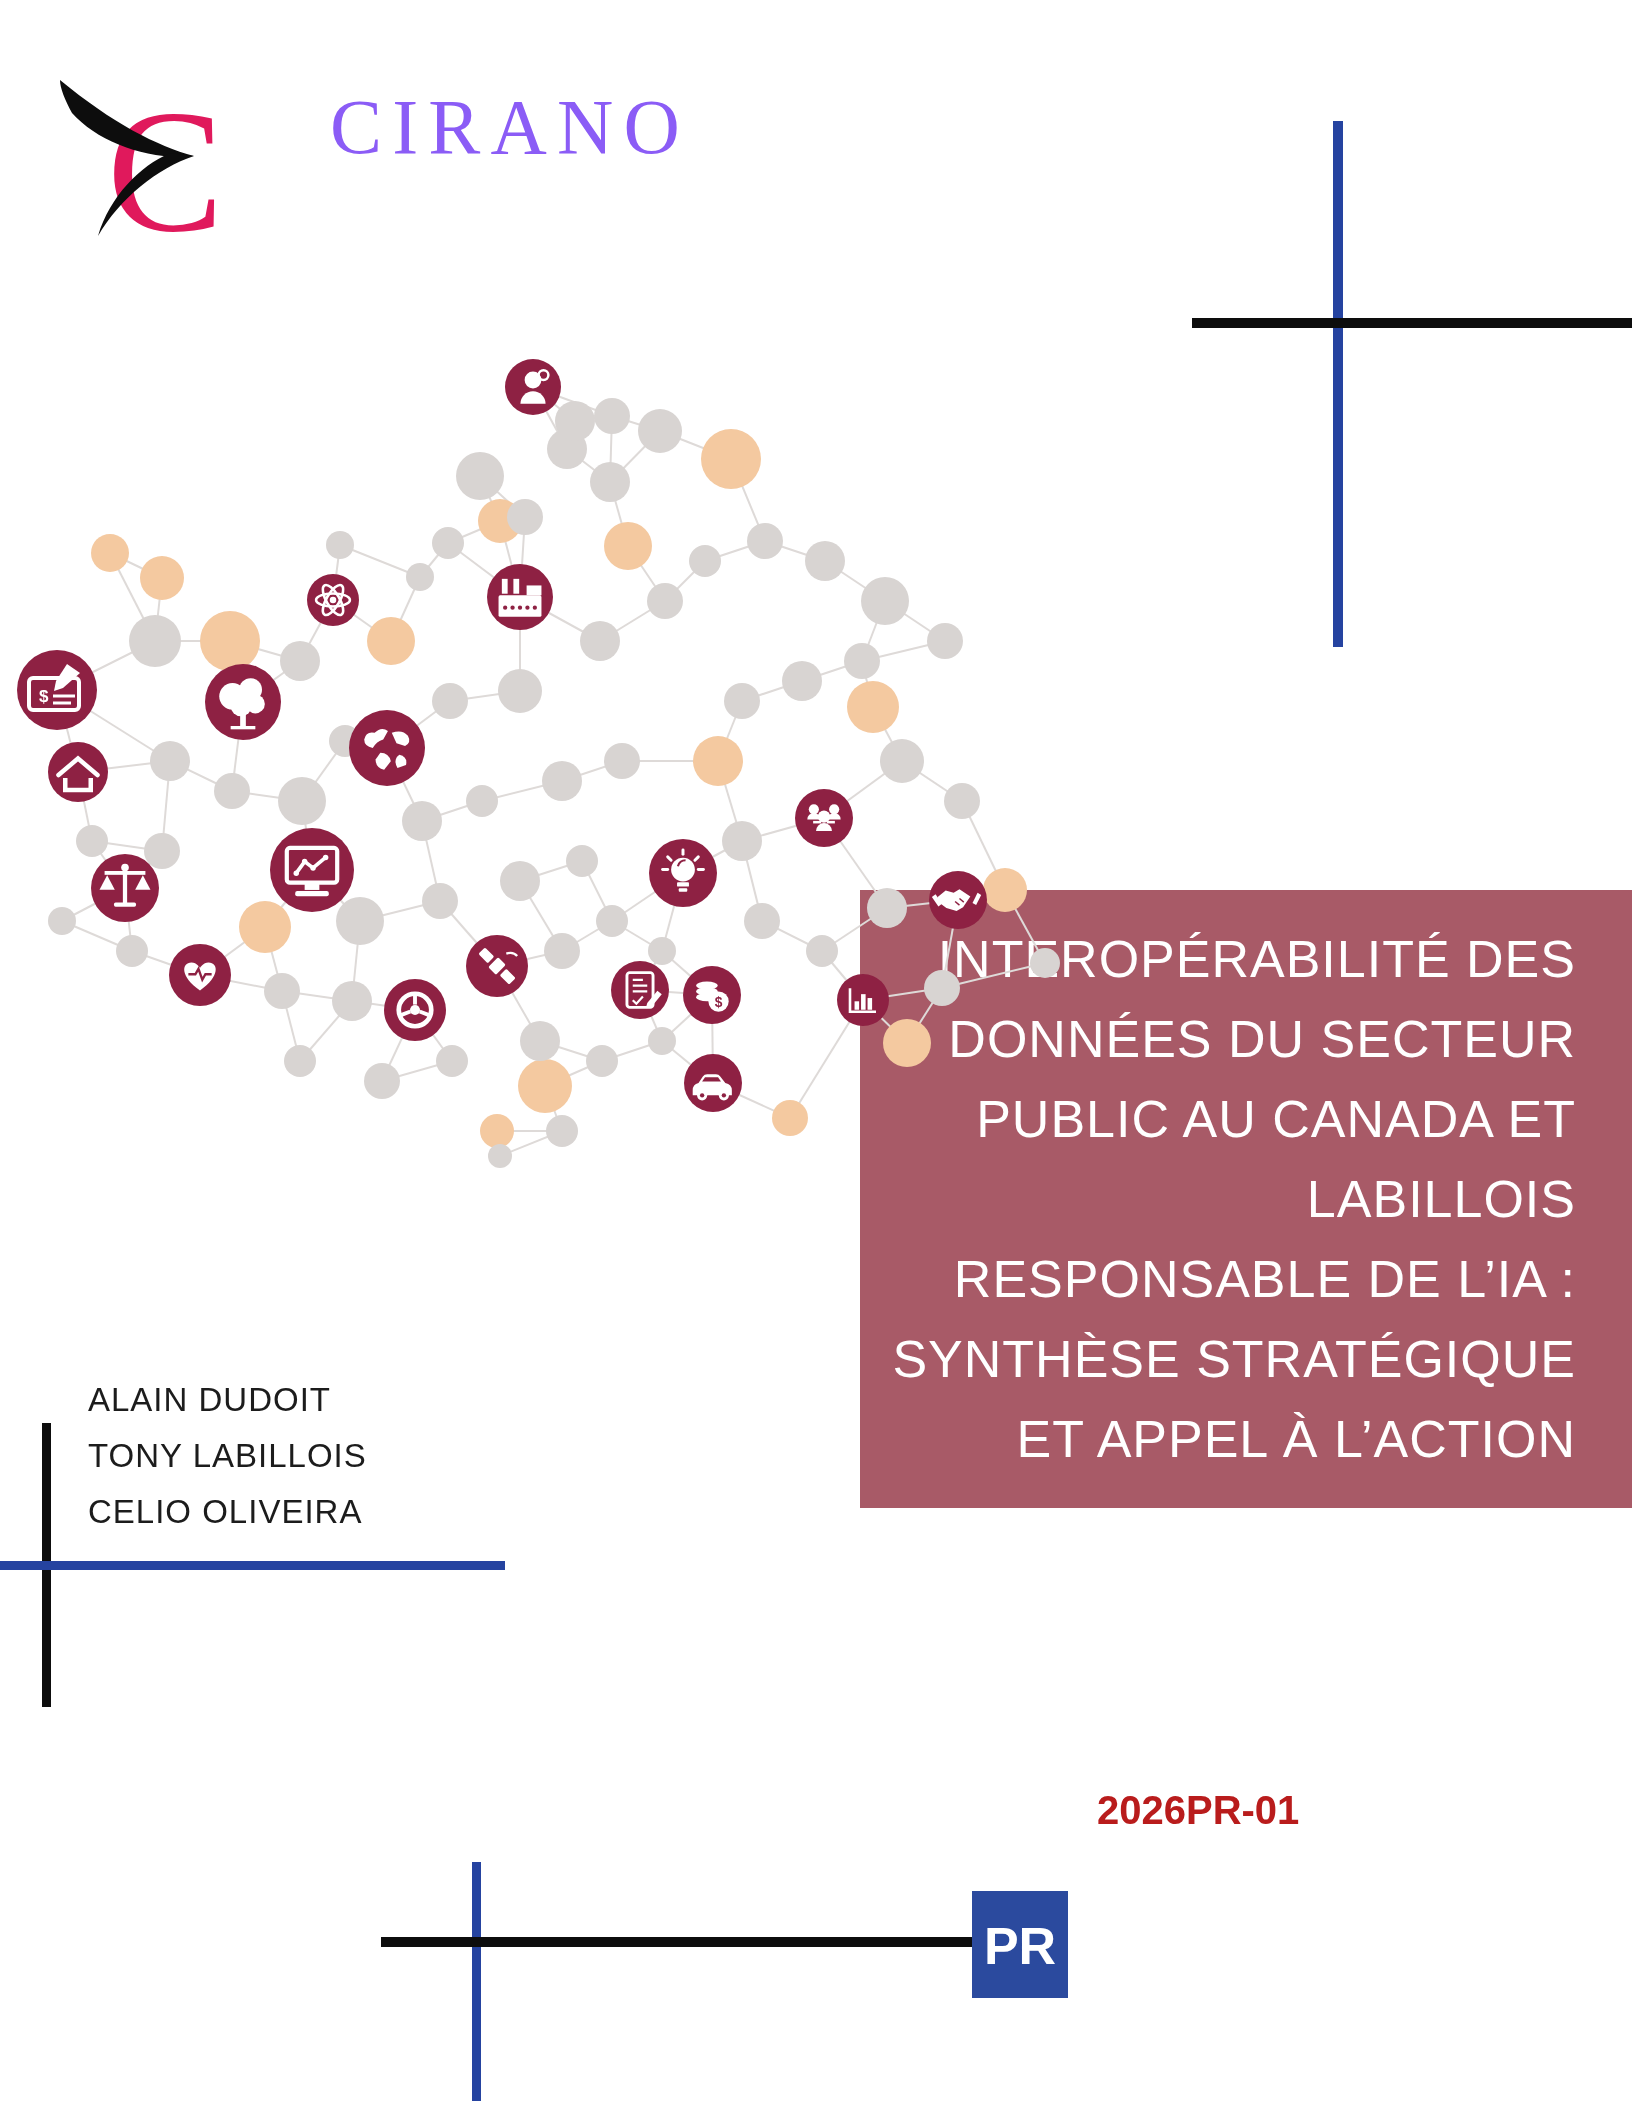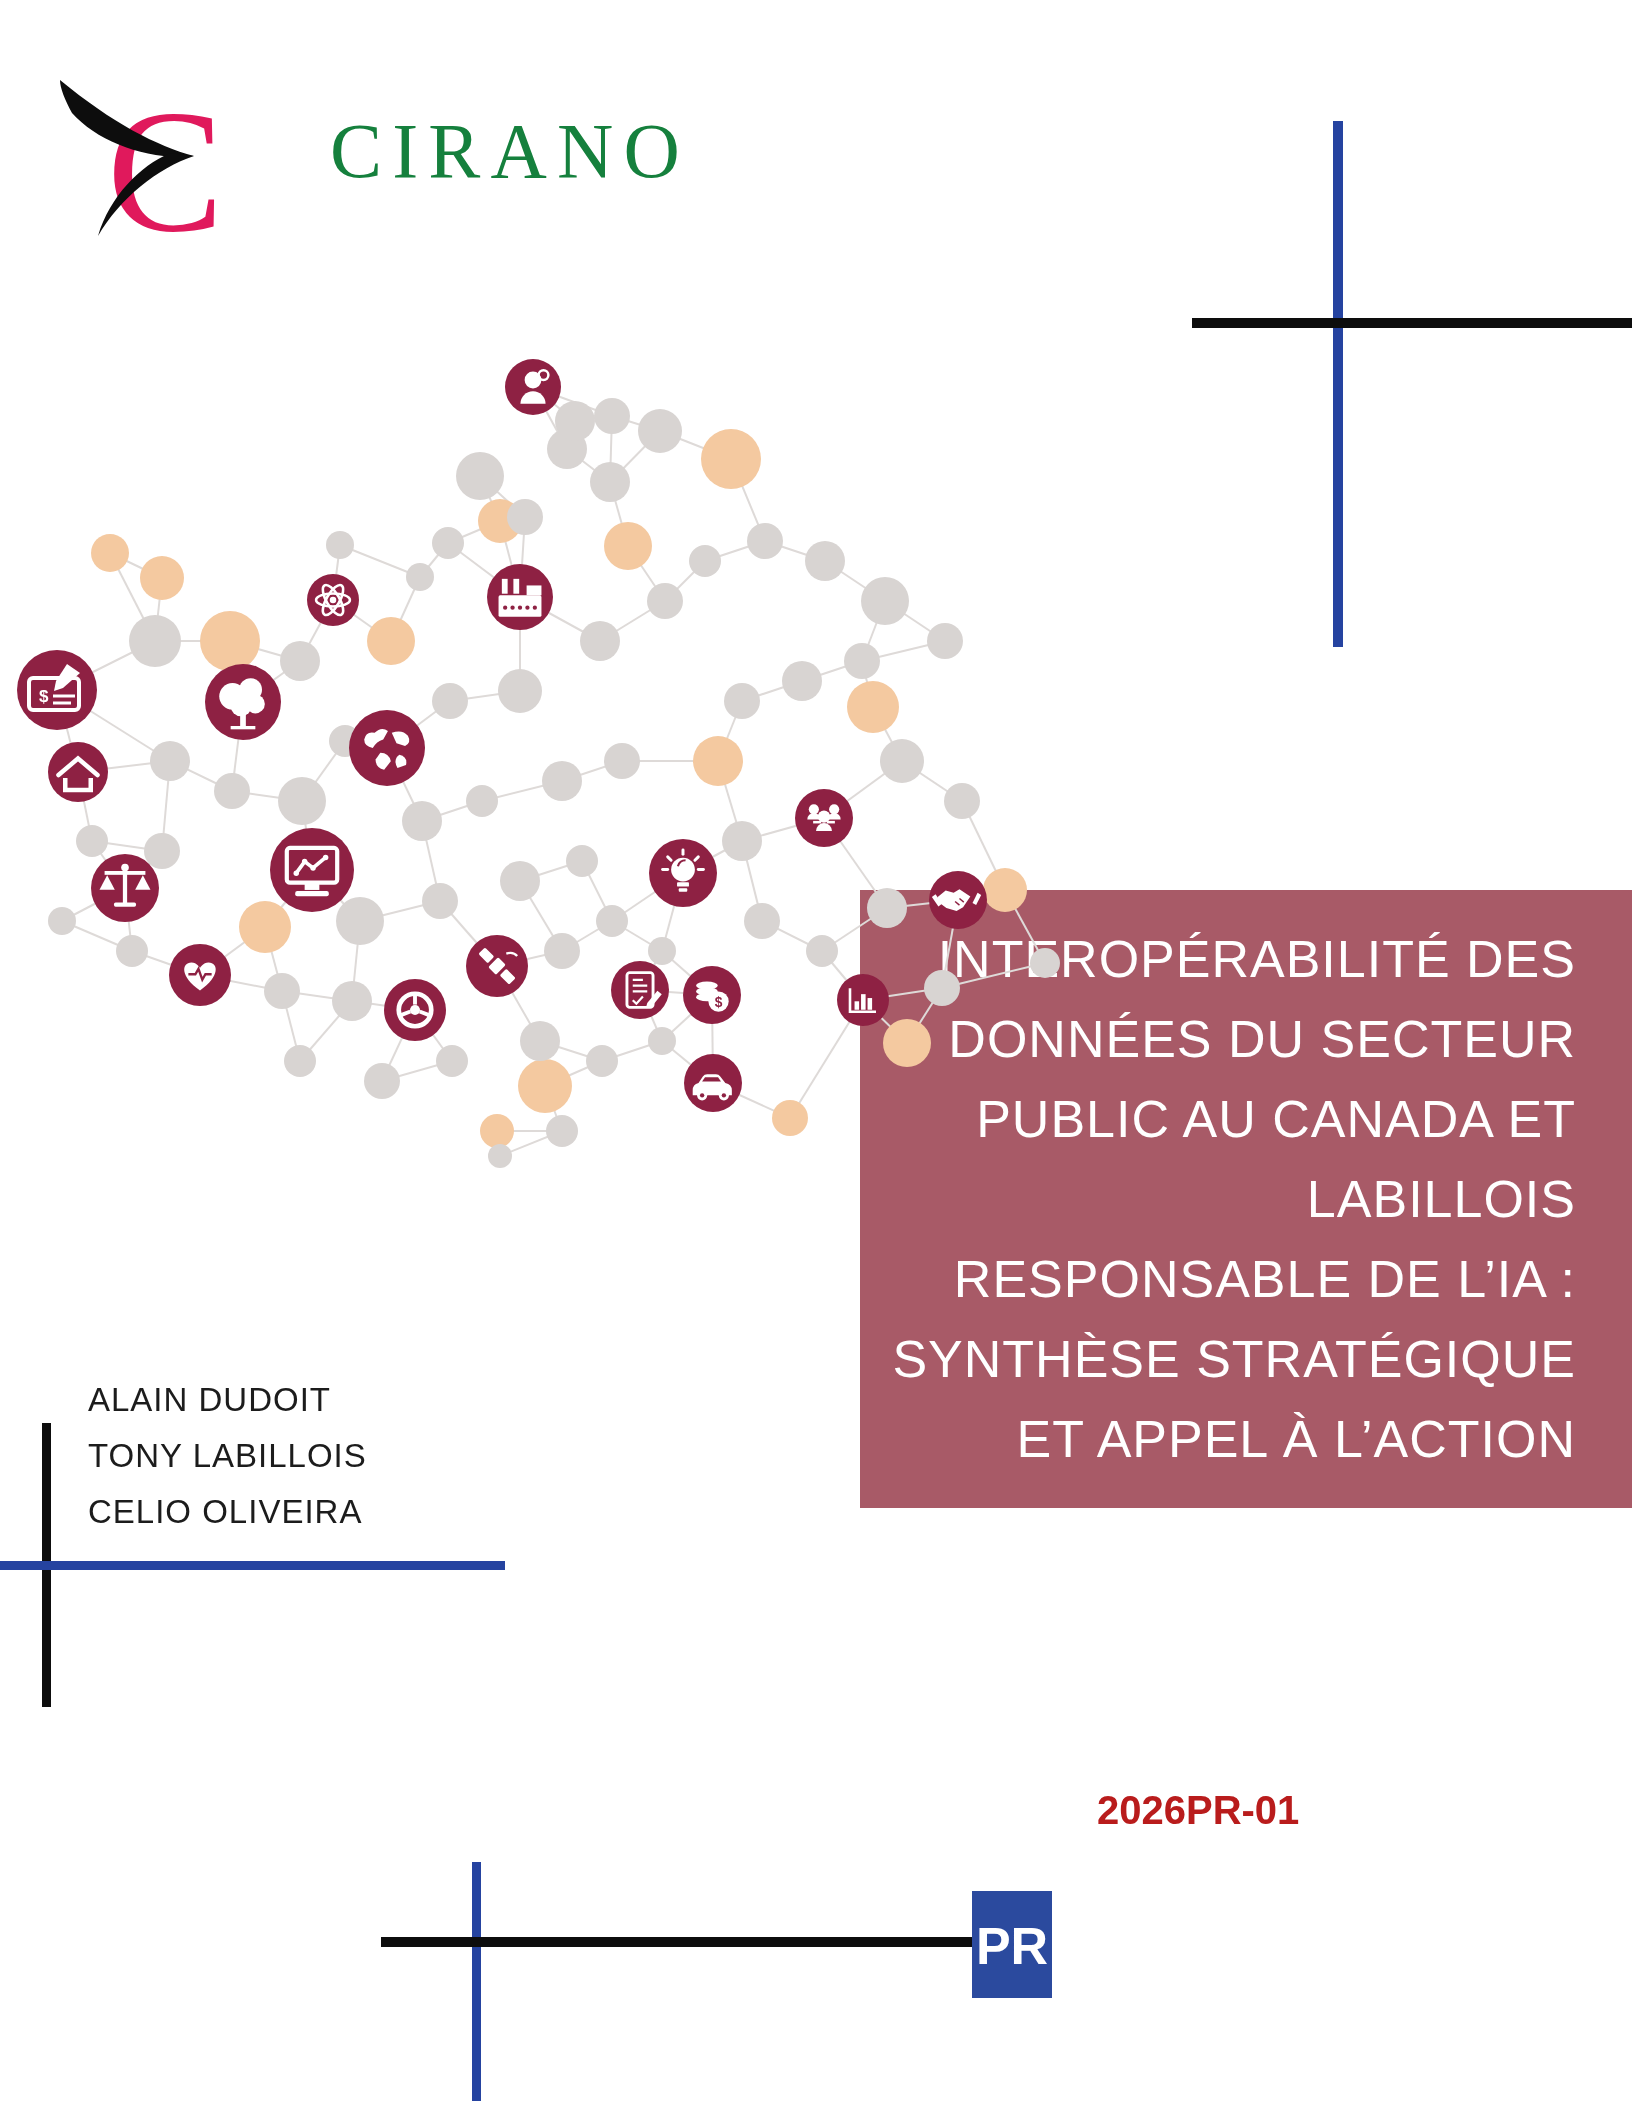"CIRANO" .brand { color: #15803d -> #8b5cf6; margin-top: 24px -> none }
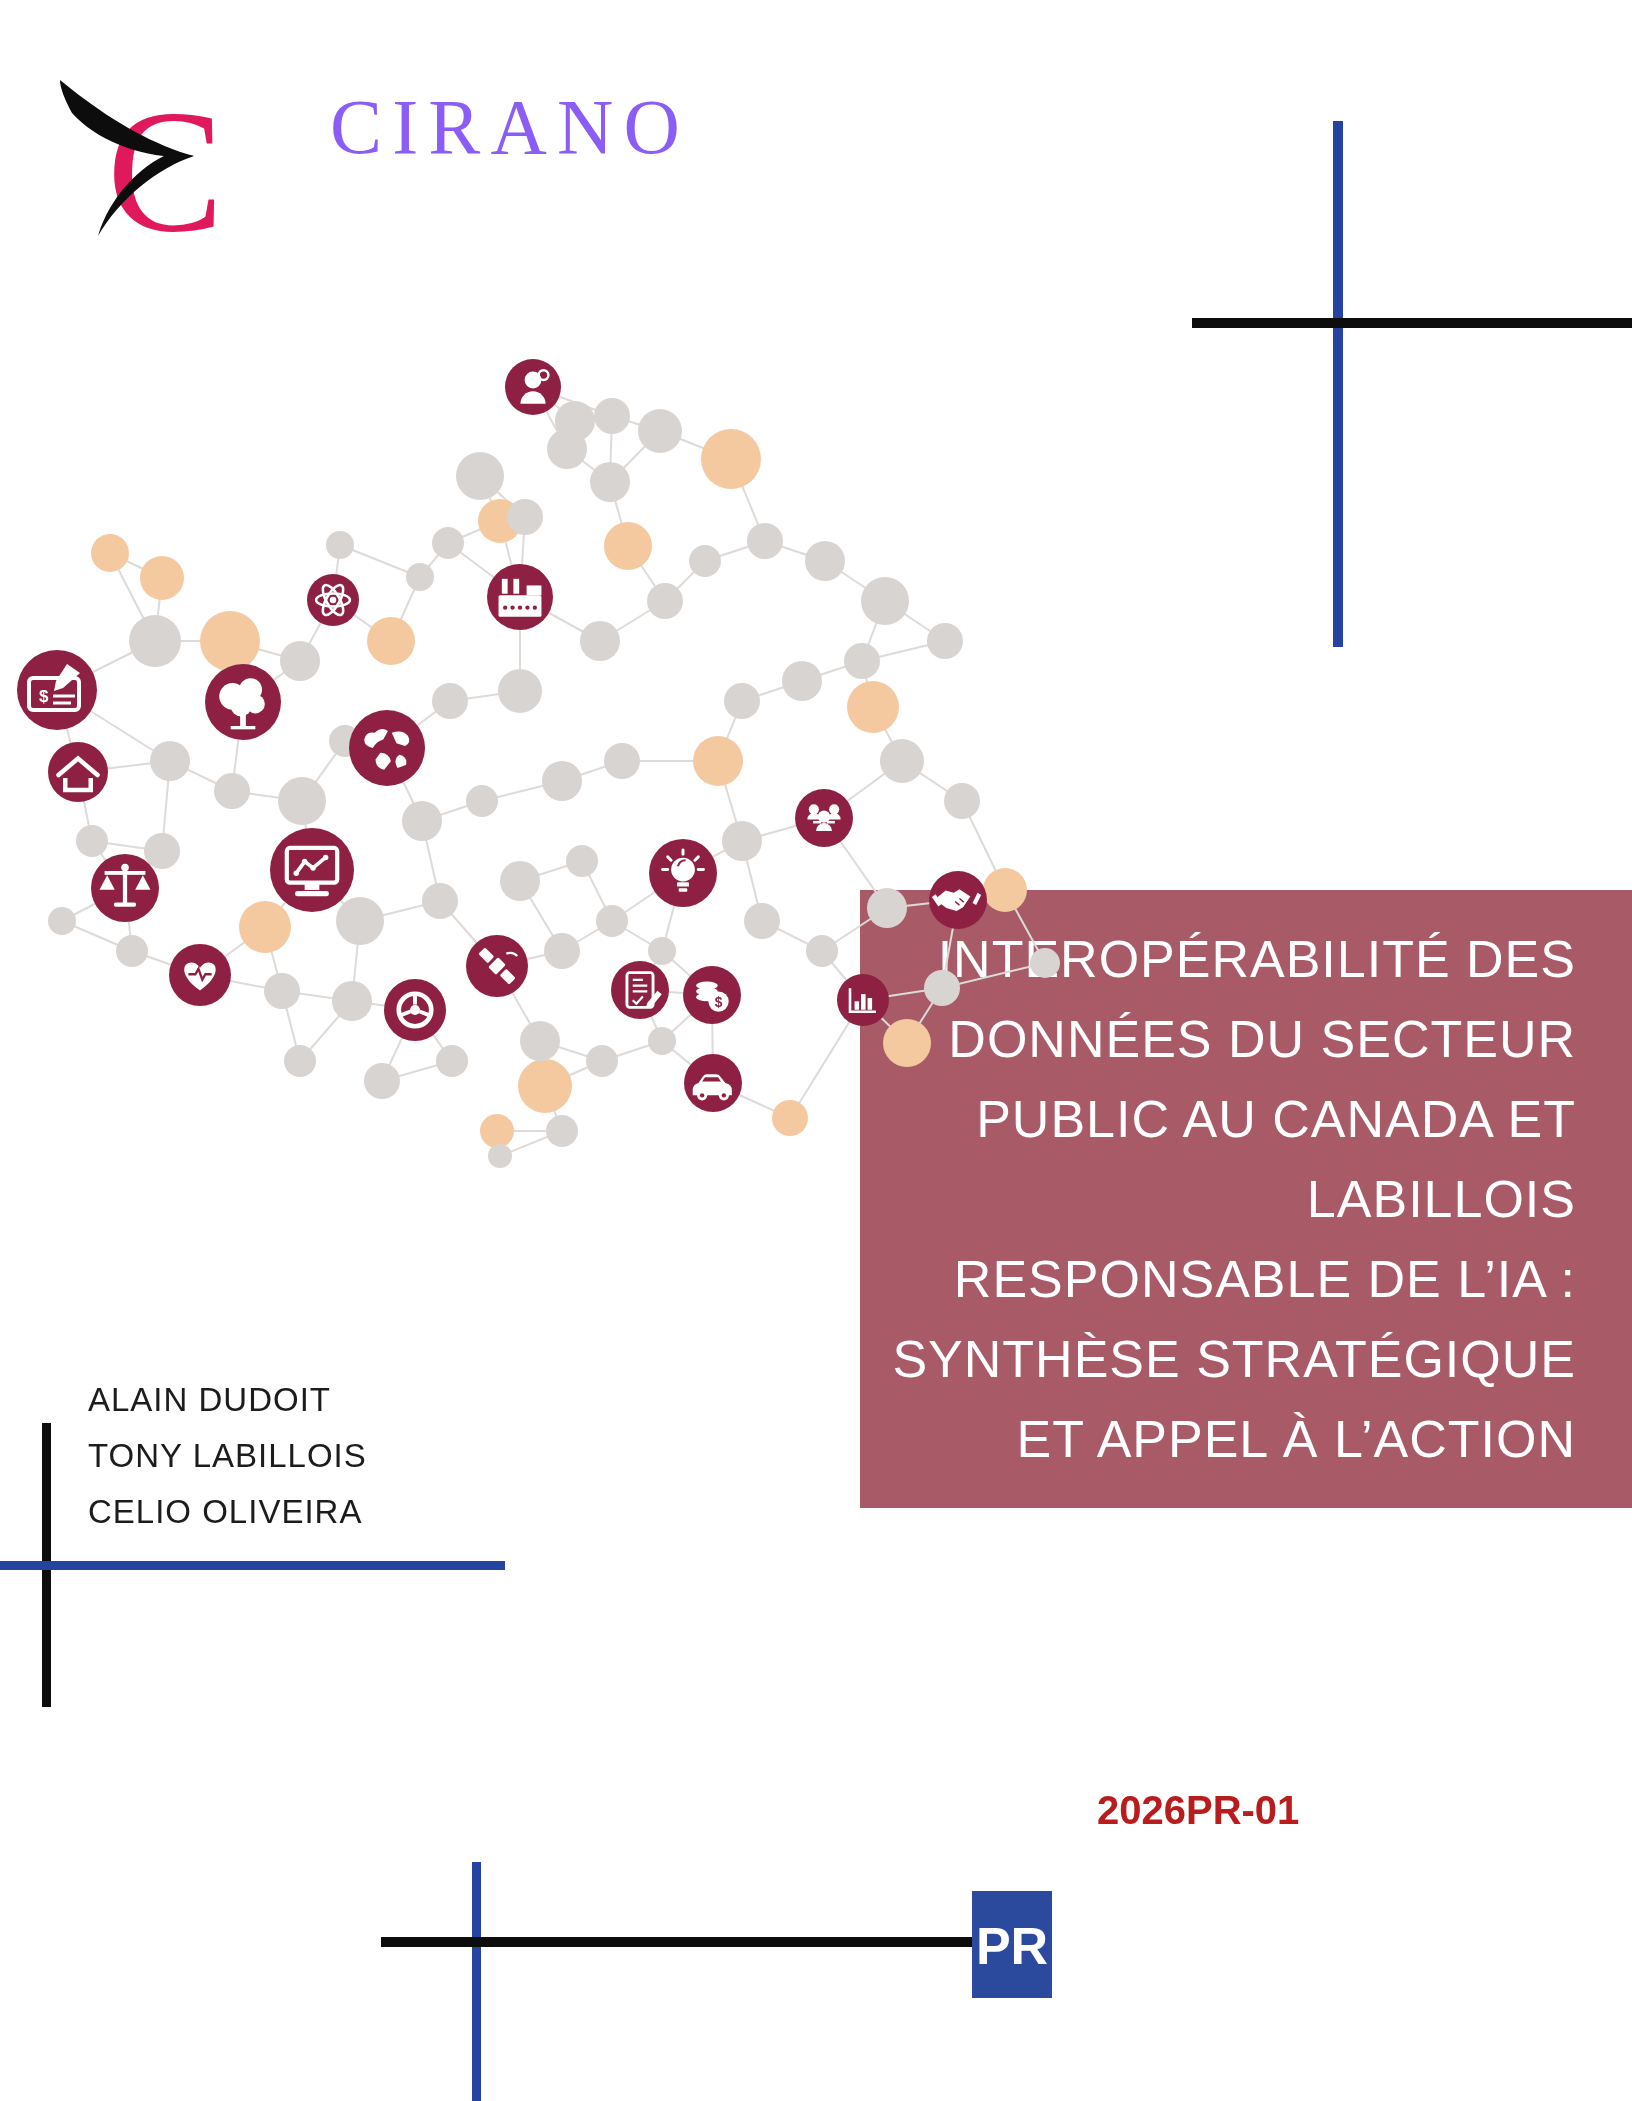"PR" .pr-box { width: 80px -> 96px }
